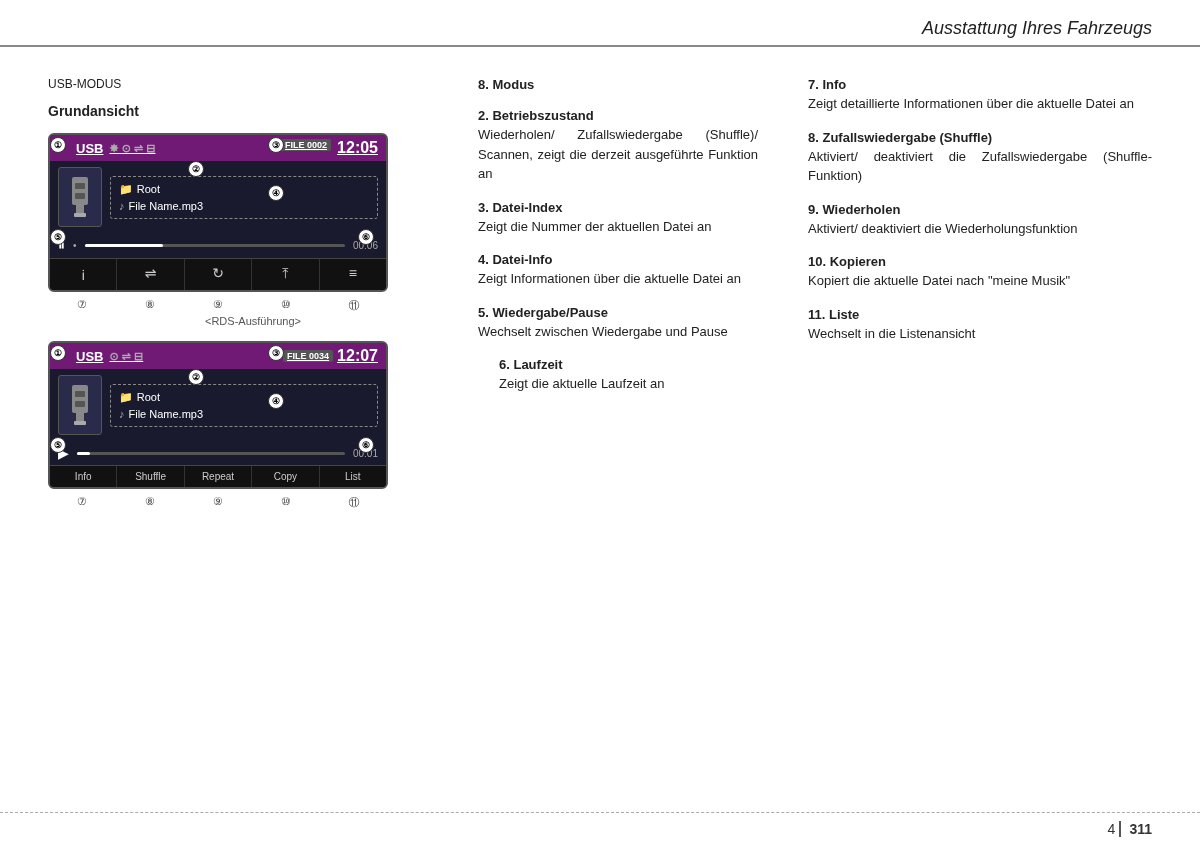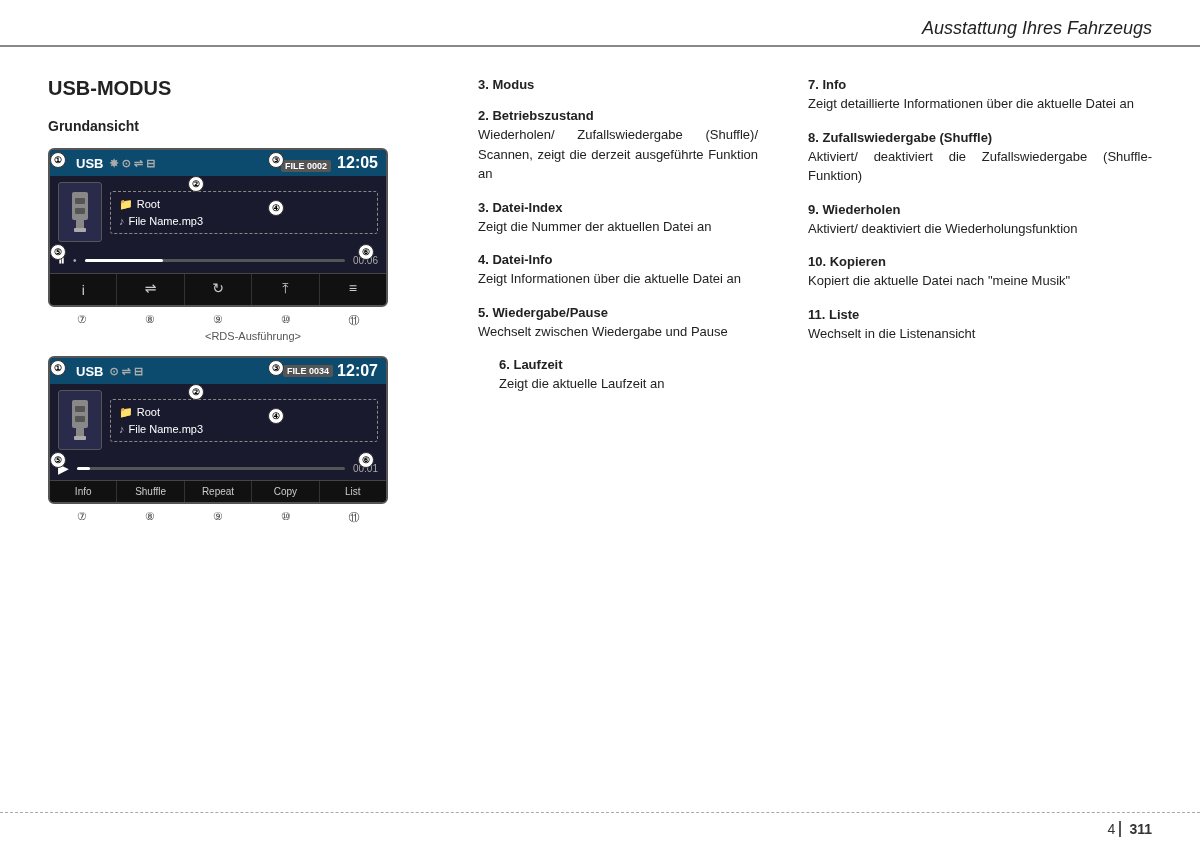"USB-MODUS" .section-title { font-size: 20px -> 12px; font-weight: bold -> normal; margin-bottom: 18px -> 12px }
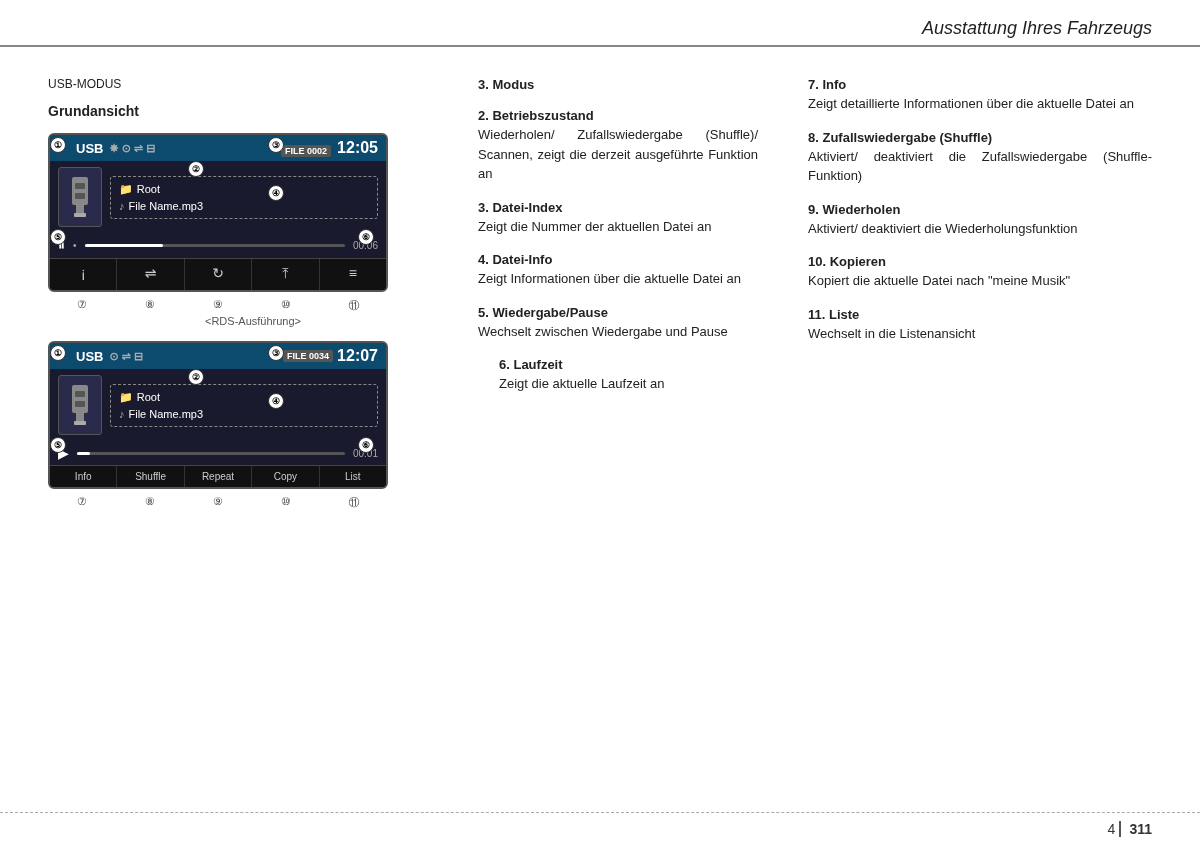"3. Modus" div.num-heading { text: 3 -> 8 }
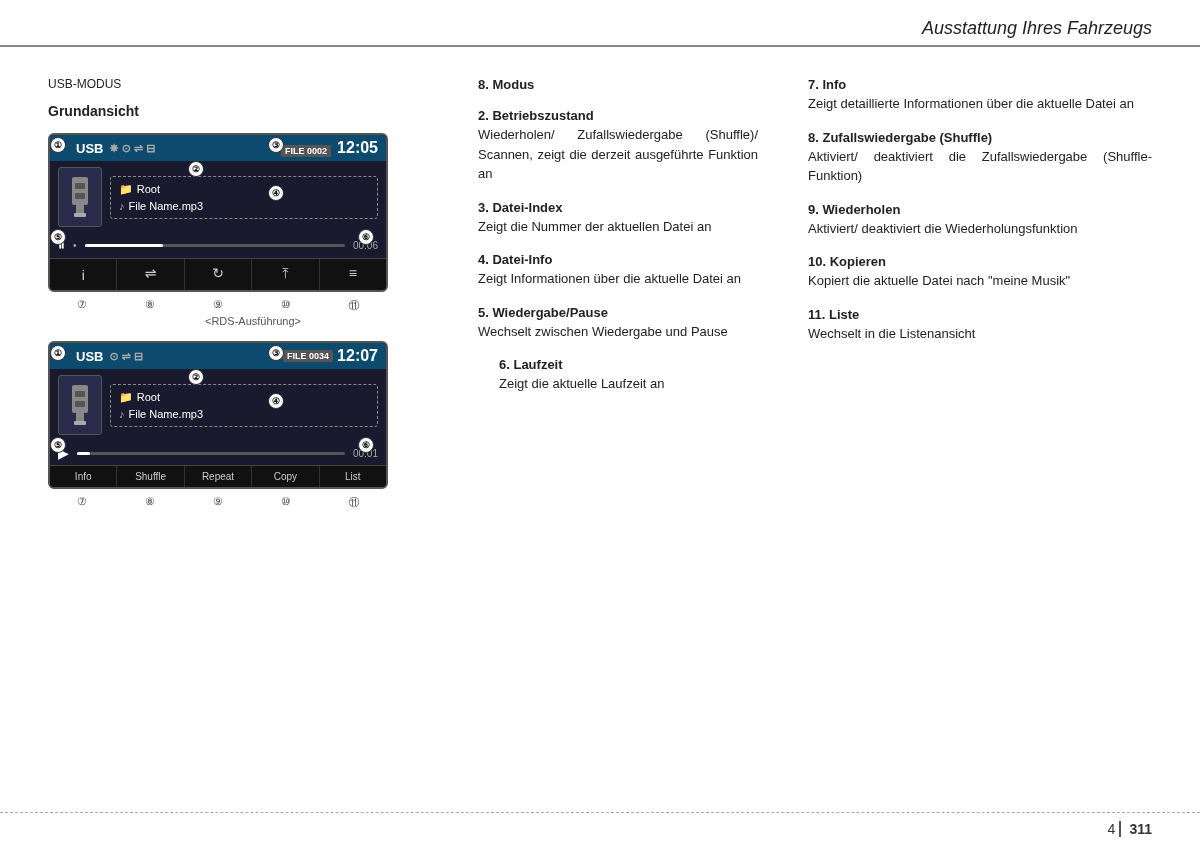"USB" .screen-top-bar { background: #0c4a6e -> #701a75; text-decoration: none -> underline }
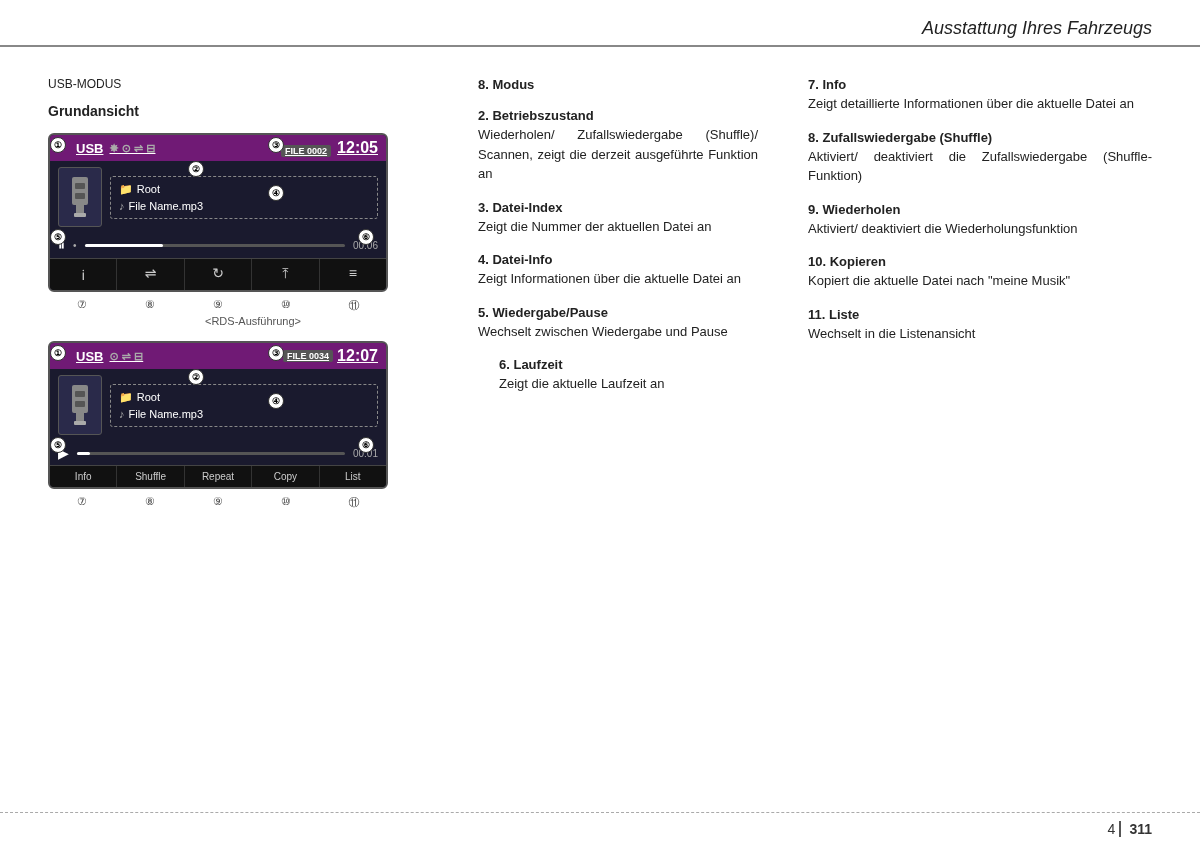"FILE 0002" div { align-items: flex-end -> flex-start }
